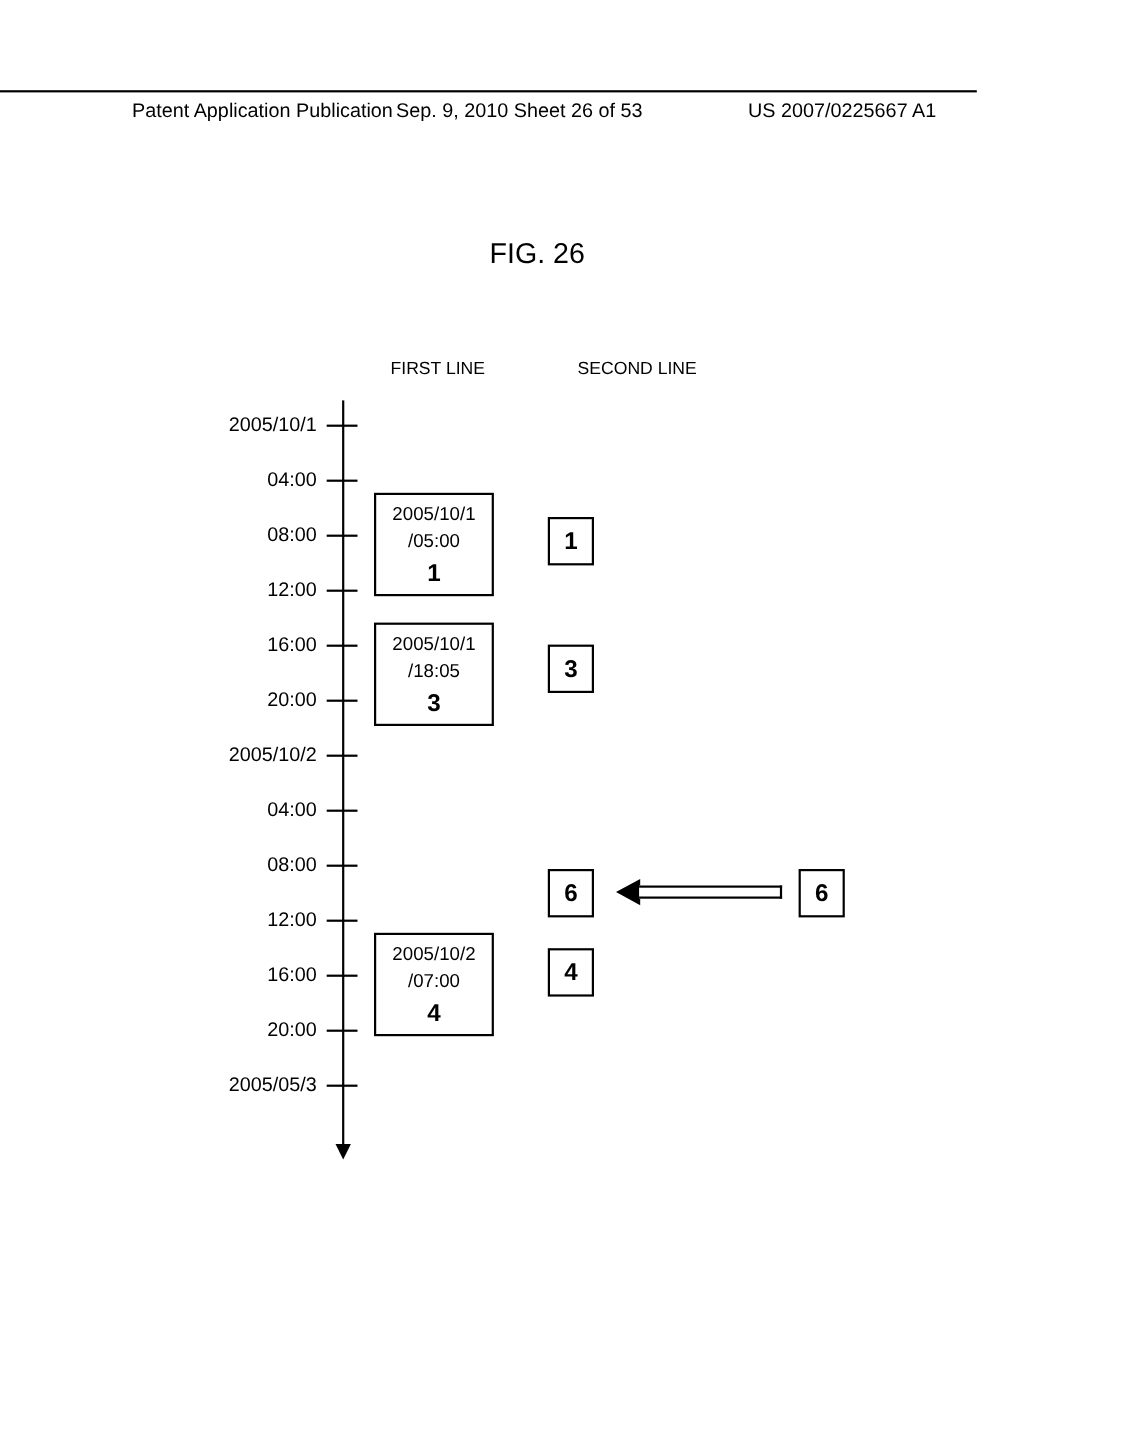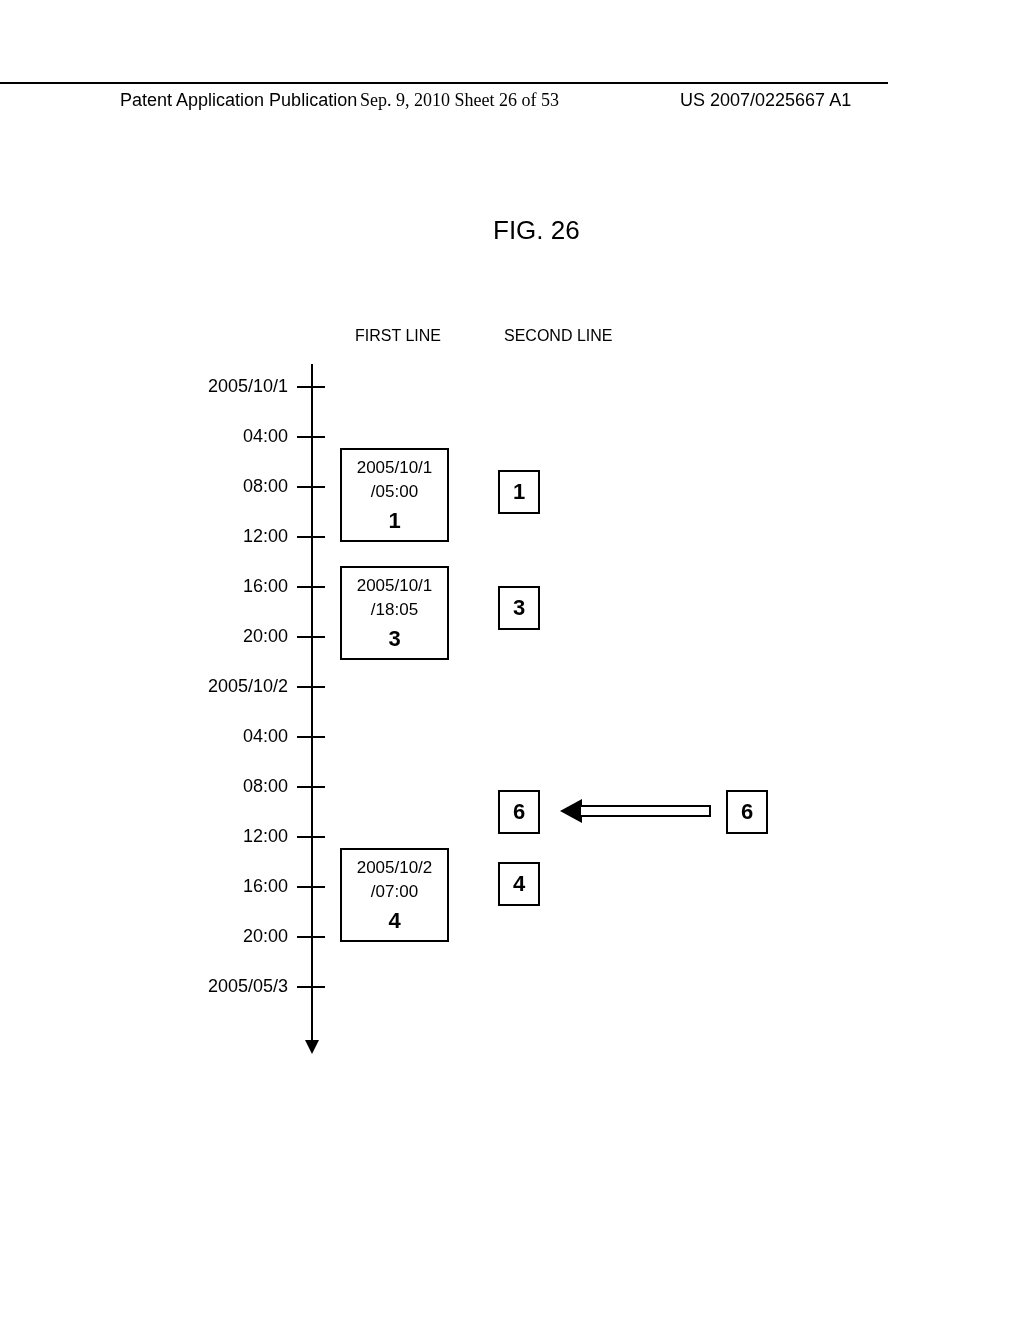"Sep. 9, 2010 Sheet 26" .header-center { font-family: Liberation Serif, serif -> none }
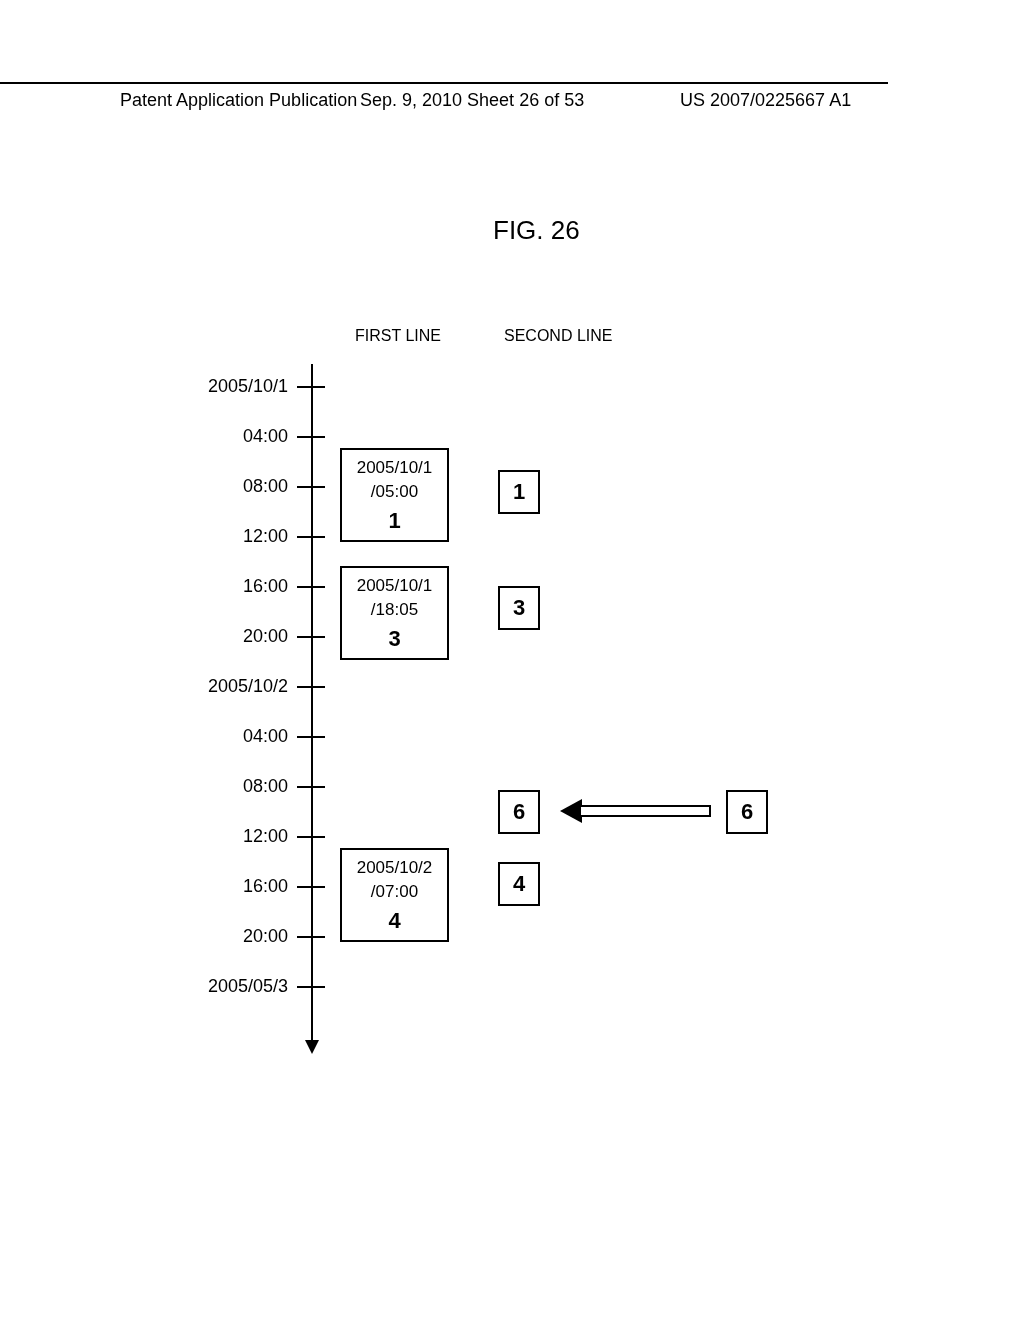"FIG. 26" .figure-title { margin-left: 48px -> none }
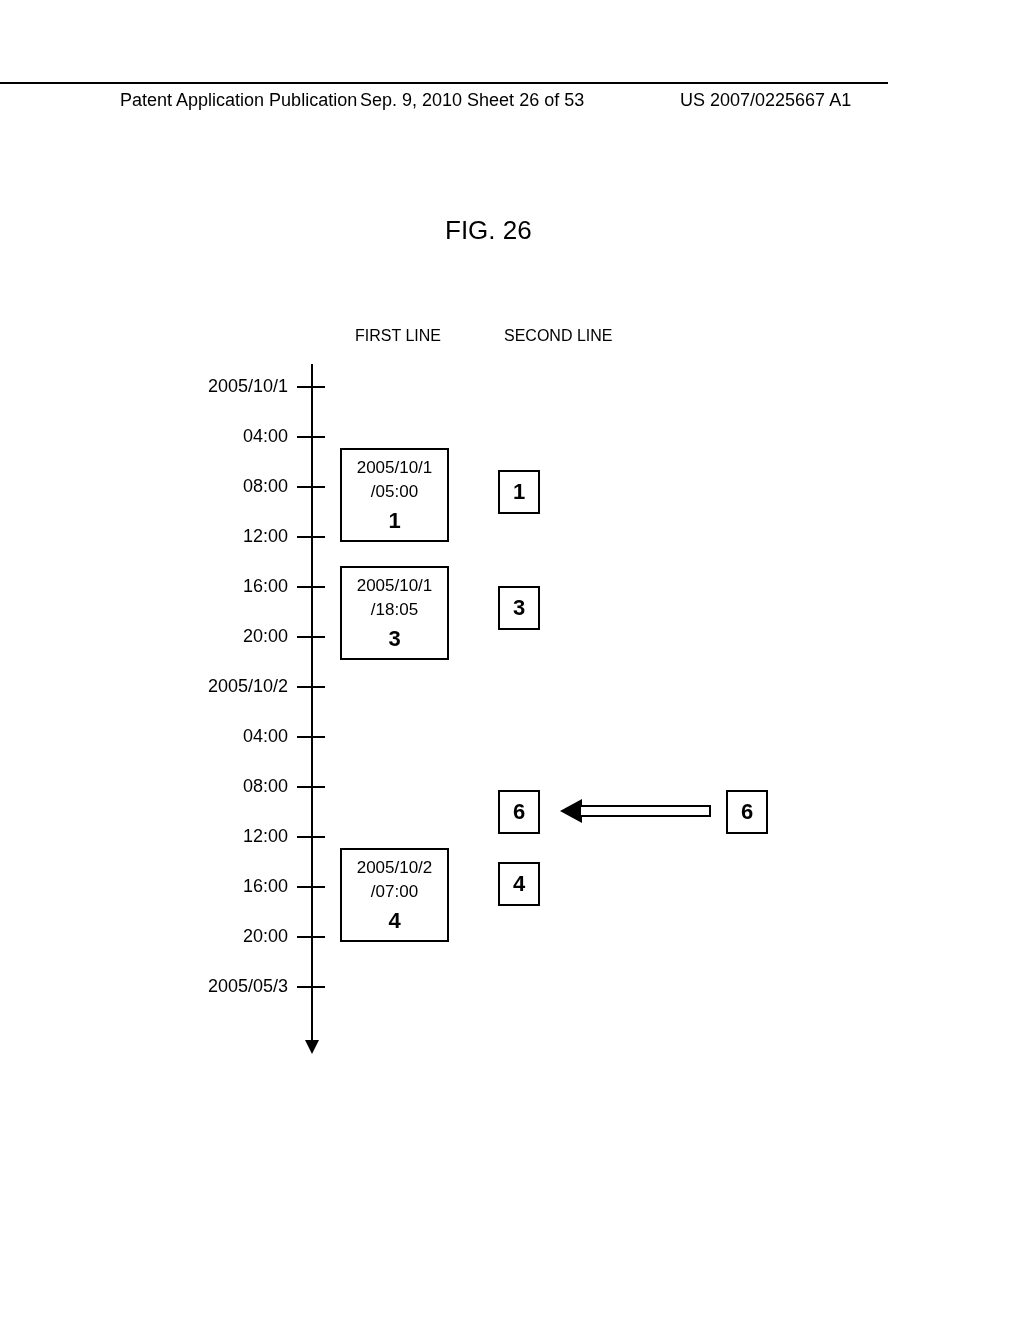"SECOND LINE" div.column-label { left: 504px -> 525px }
